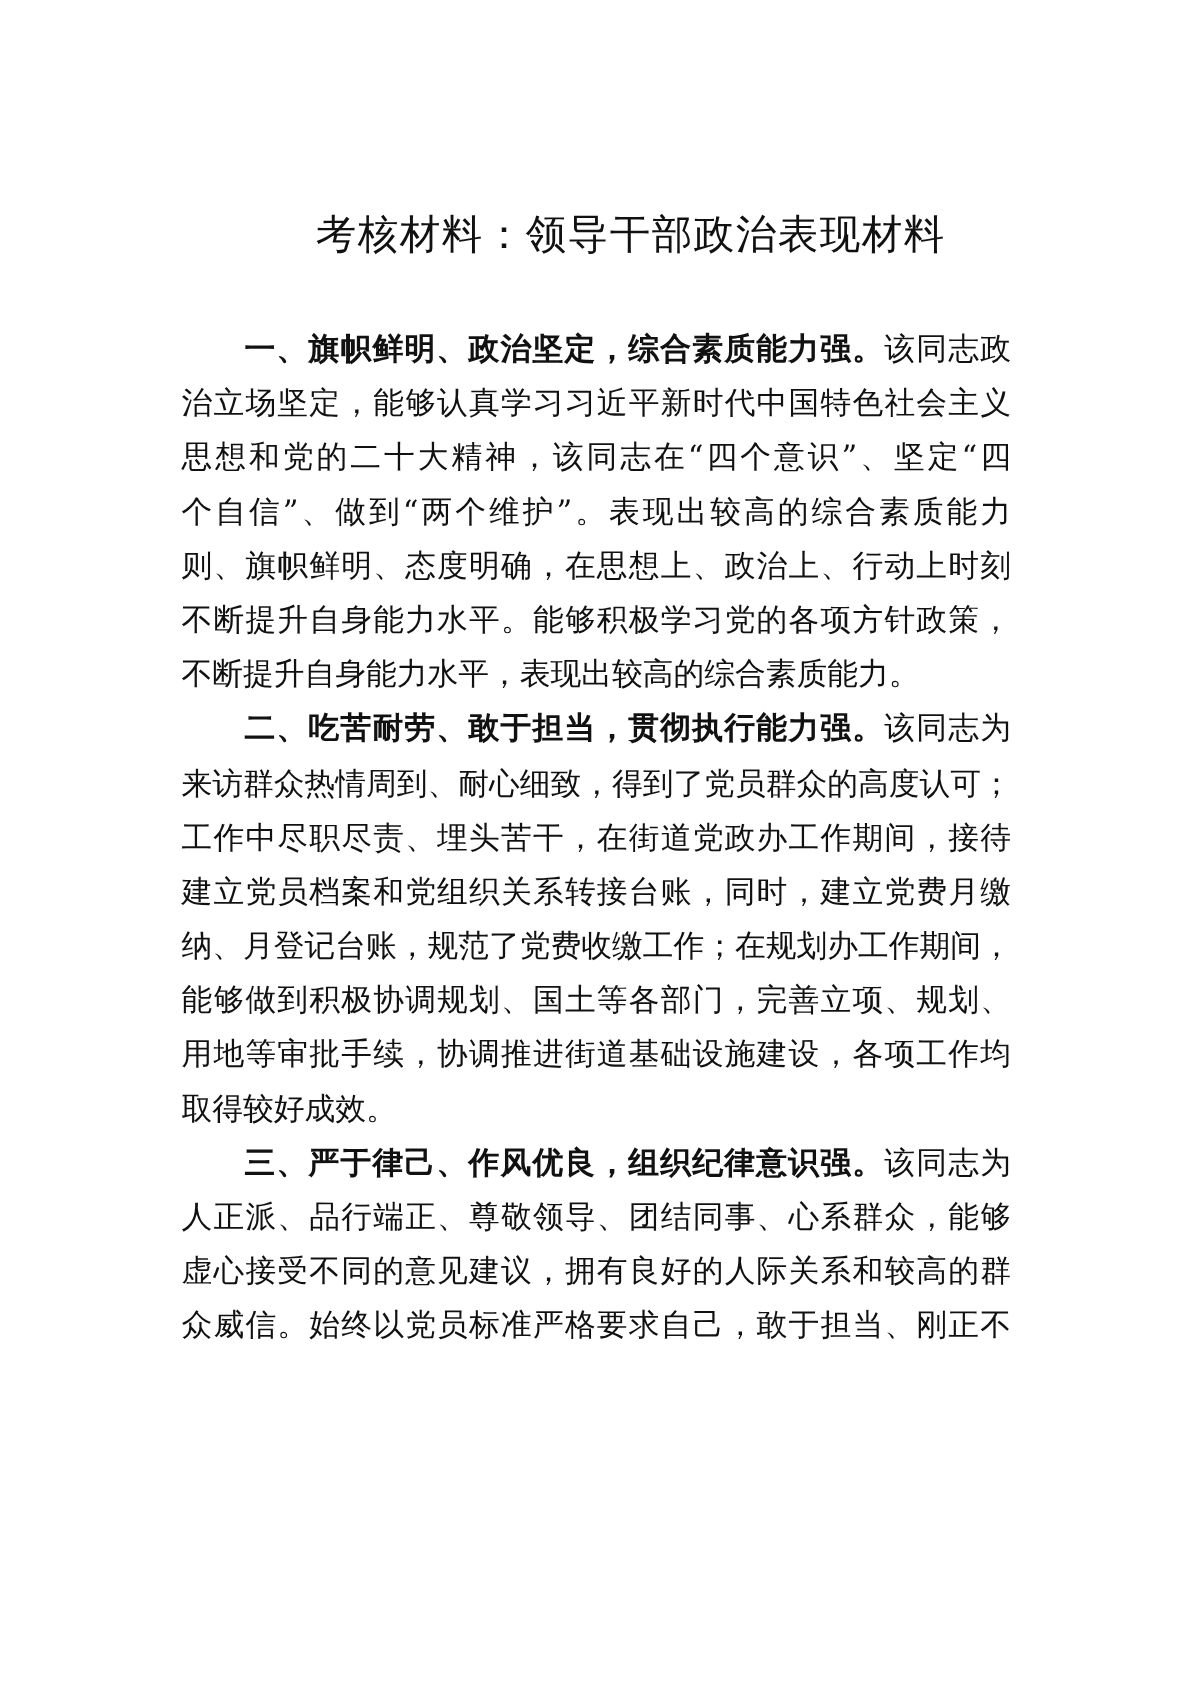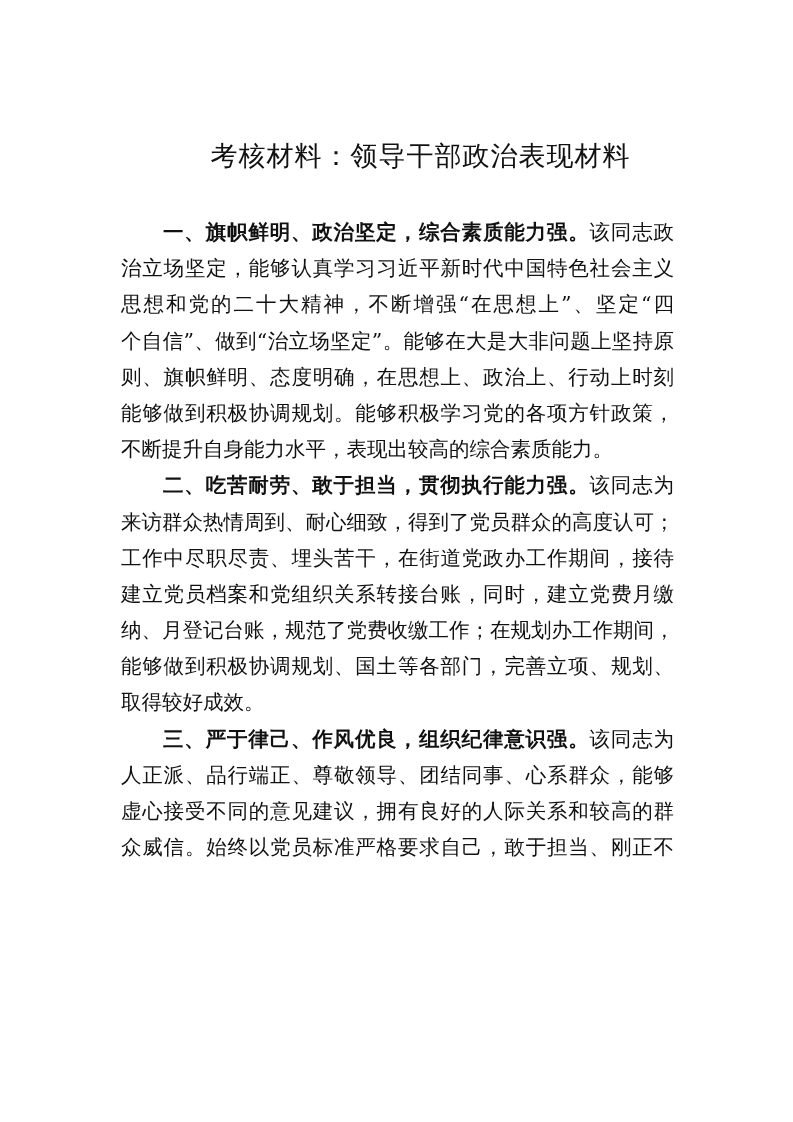"思想和党的二十大精神，不断增强“在思想上”、坚定“四" span.line { text: 不断增强“在思想上 -> 该同志在“四个意识 }
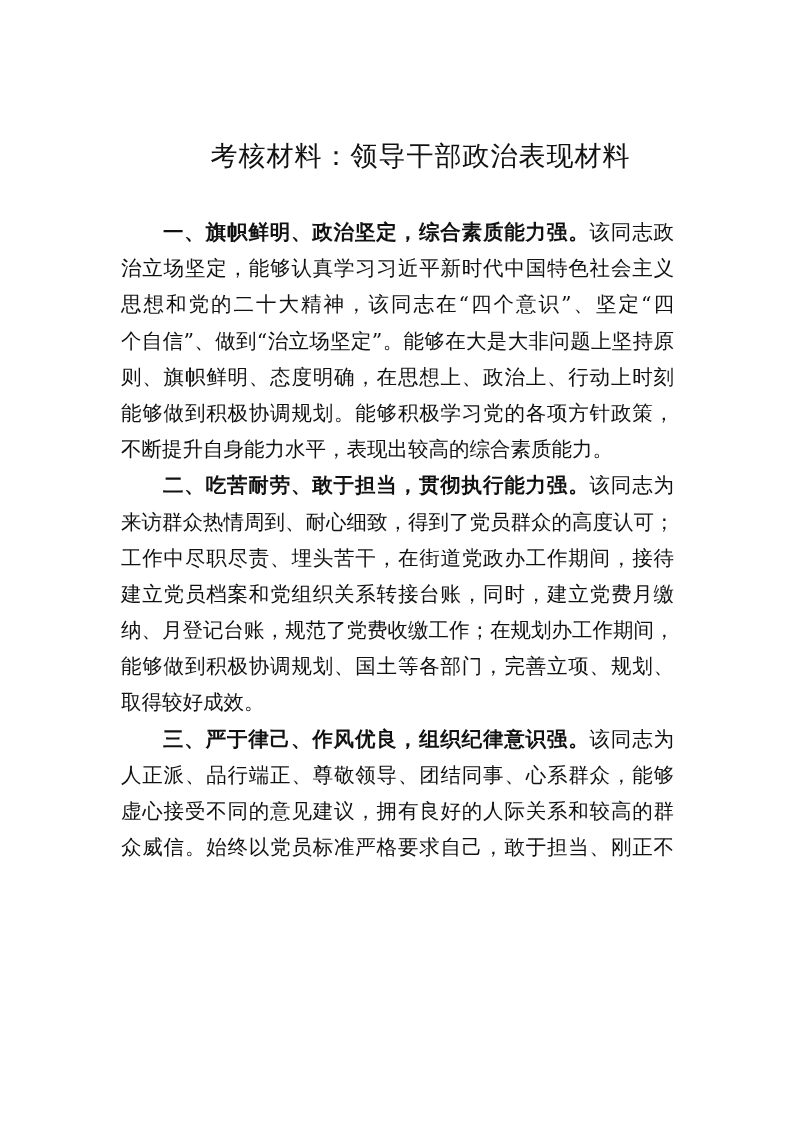"个自信”、做到“治立场坚定”。能够在大是大非问题上坚持原" span.line { text: 治立场坚定”。能够在大是大非问题上坚持原 -> 两个维护”。表现出较高的综合素质能力 }
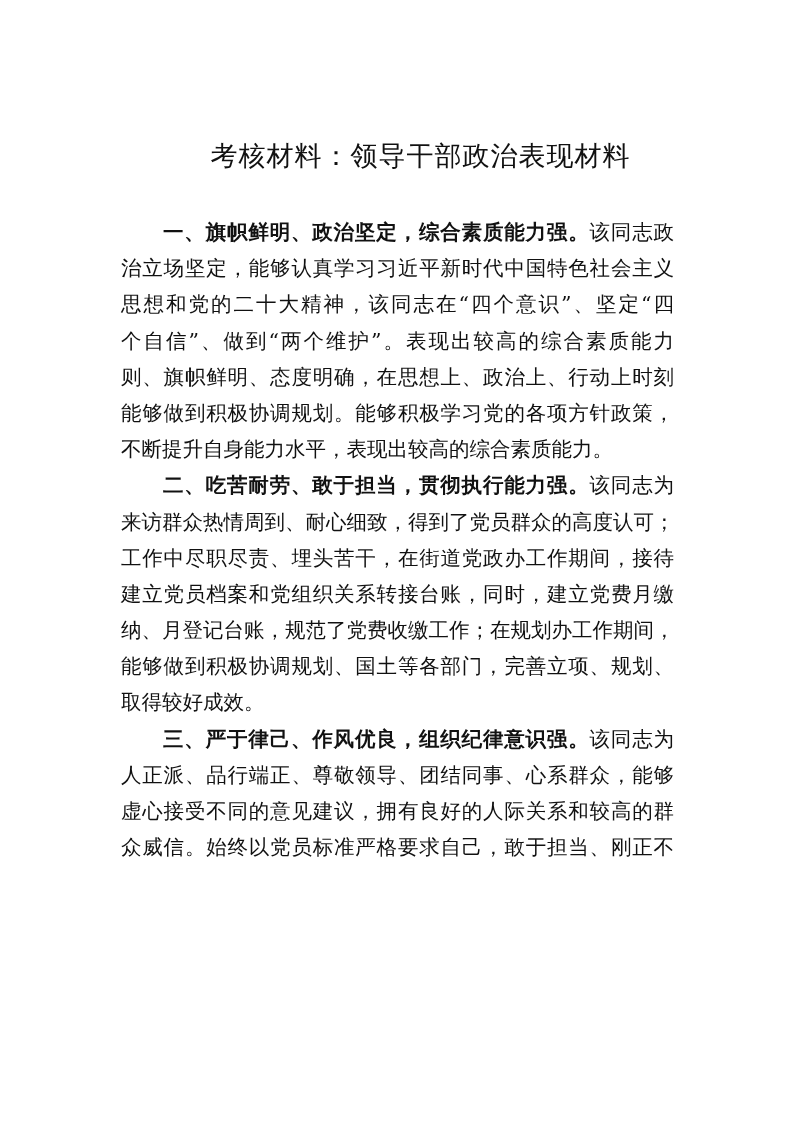"能够做到积极协调规划。能够积极学习党的各项方针政策，" span.line { text: 能够做到积极协调规划 -> 不断提升自身能力水平 }
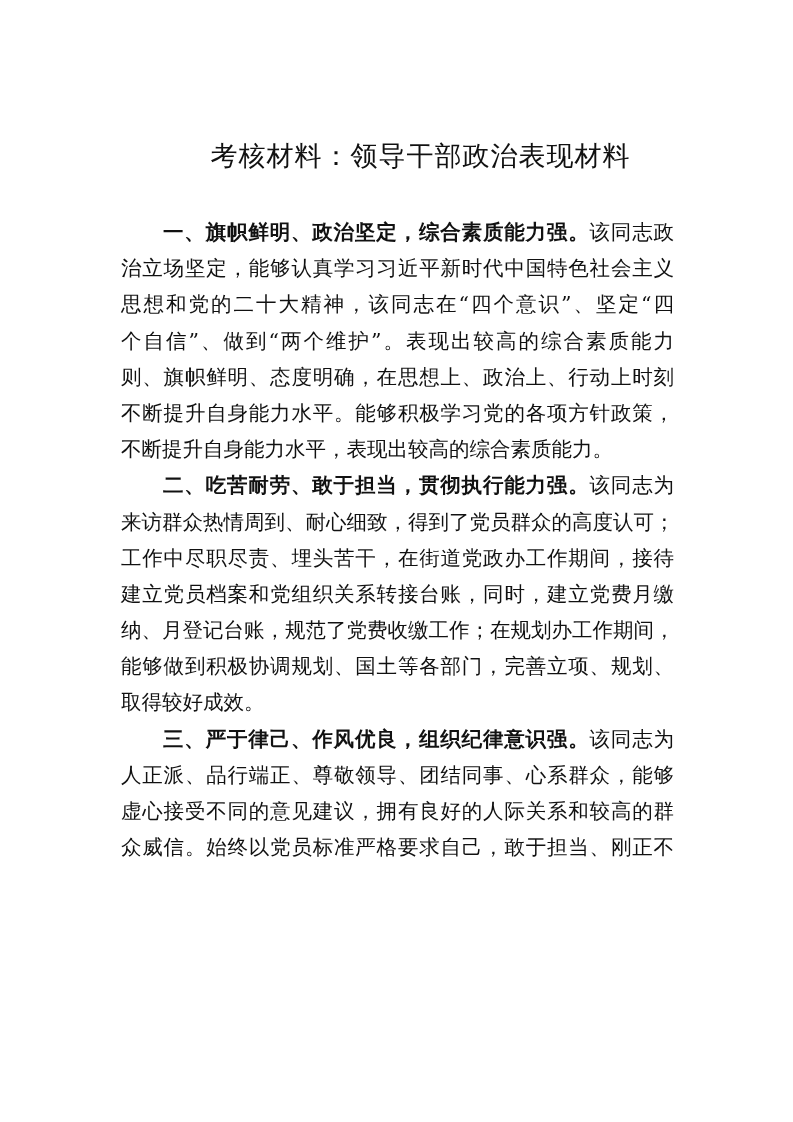"用地等审批手续，协调推进街道基础设施建设，各项工作均" span.line { html: none -> <span>用地等审批手续，协调推进街道基础设施建设，各项工作均</span> }
